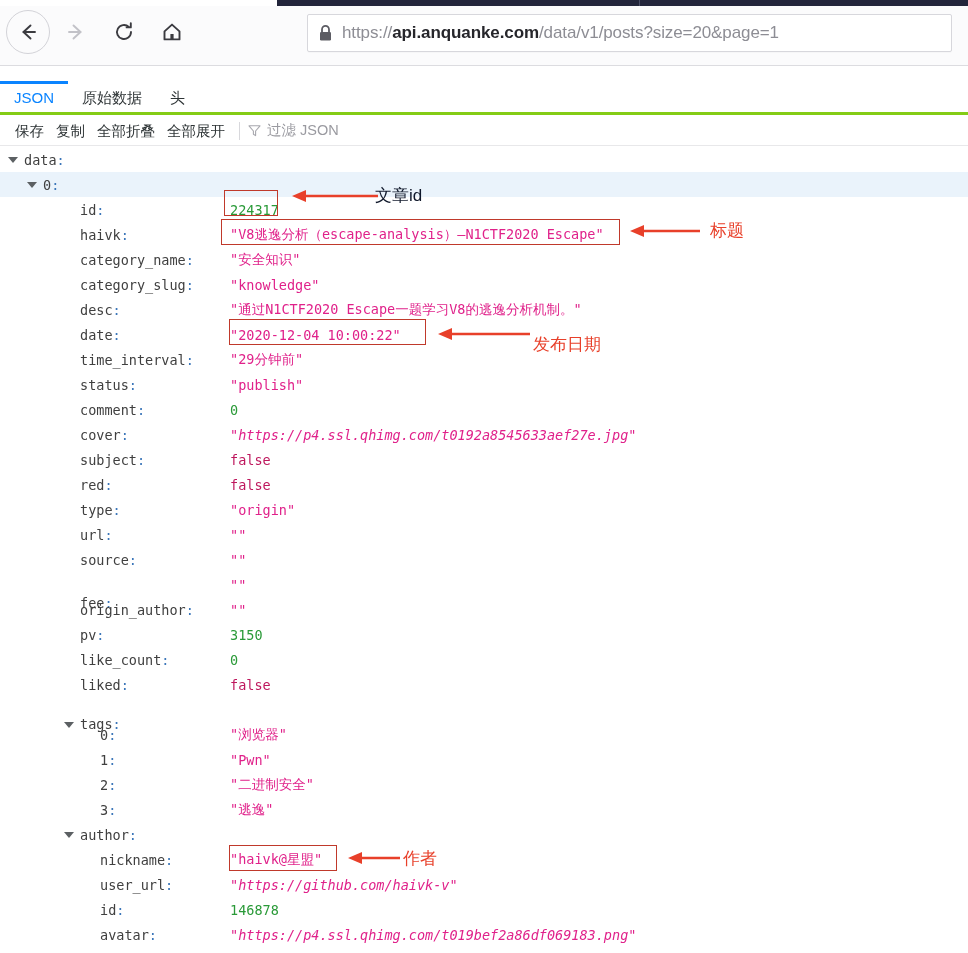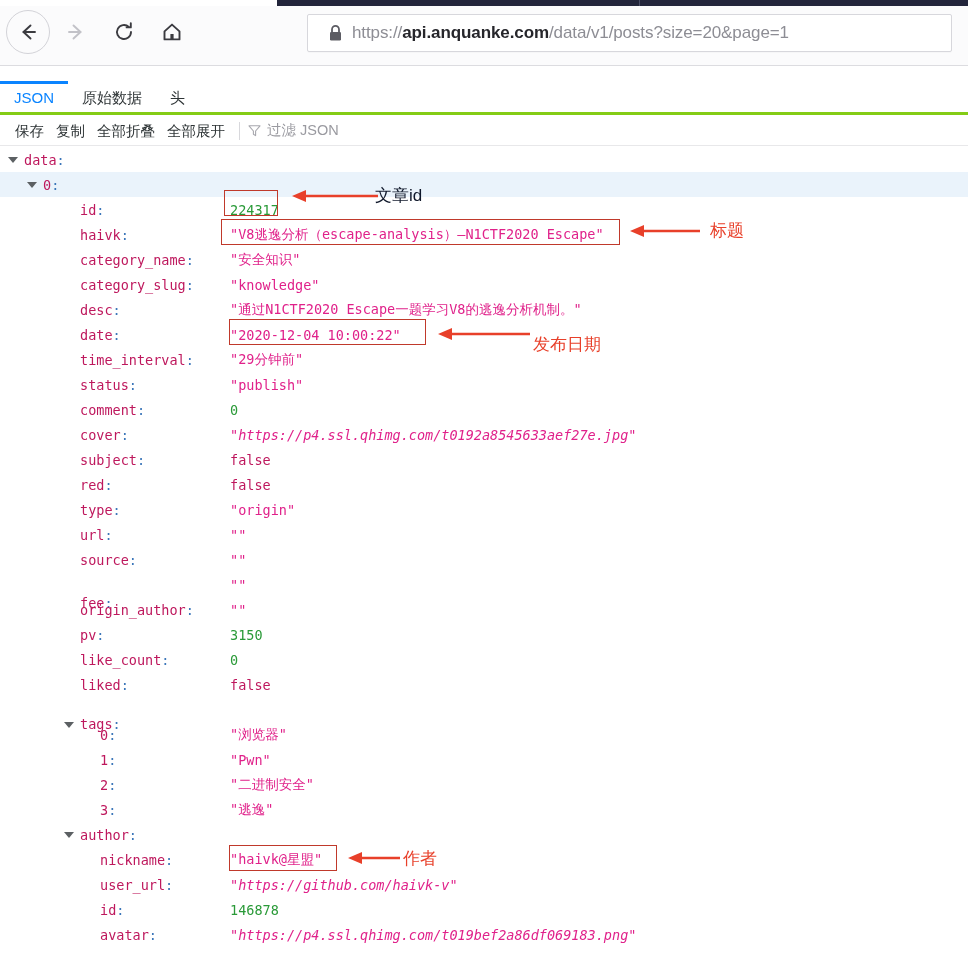"https://api.anquanke.com/data/v1/posts?s" .urlbar { padding: 0 20px -> 0 10px }
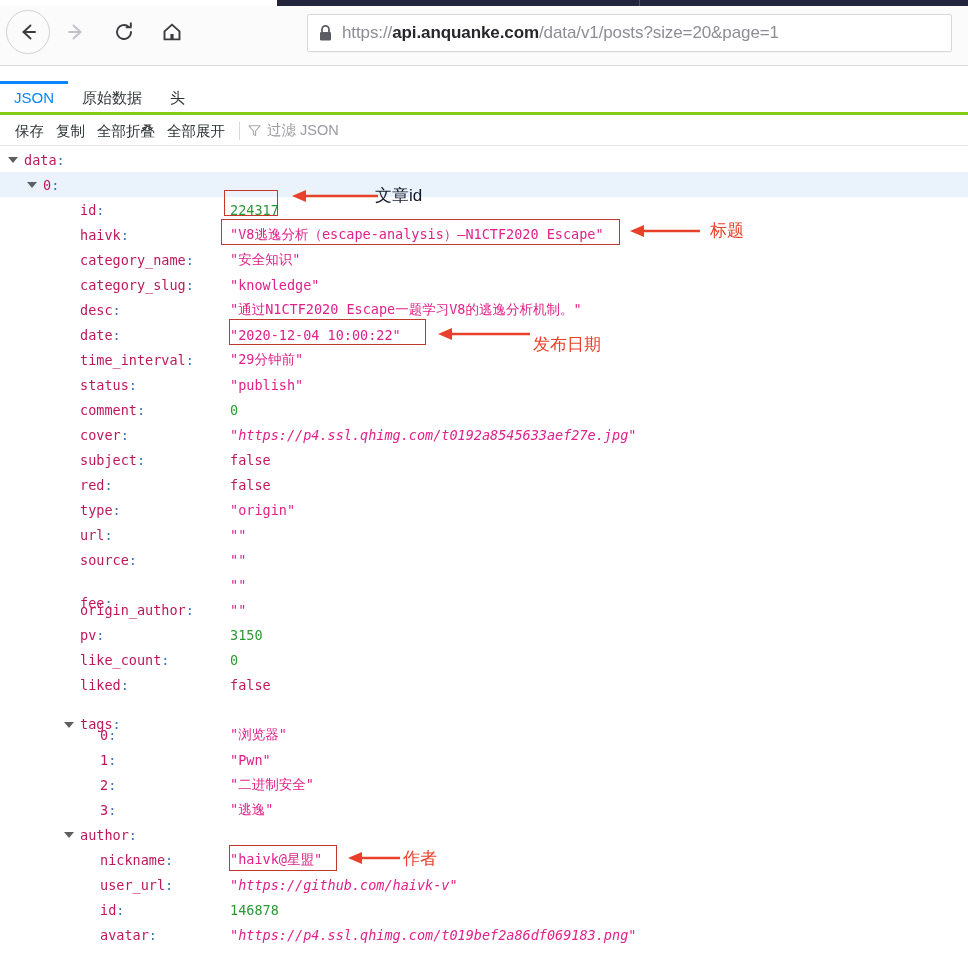"data" .k { color: #be185d -> #404040 }
